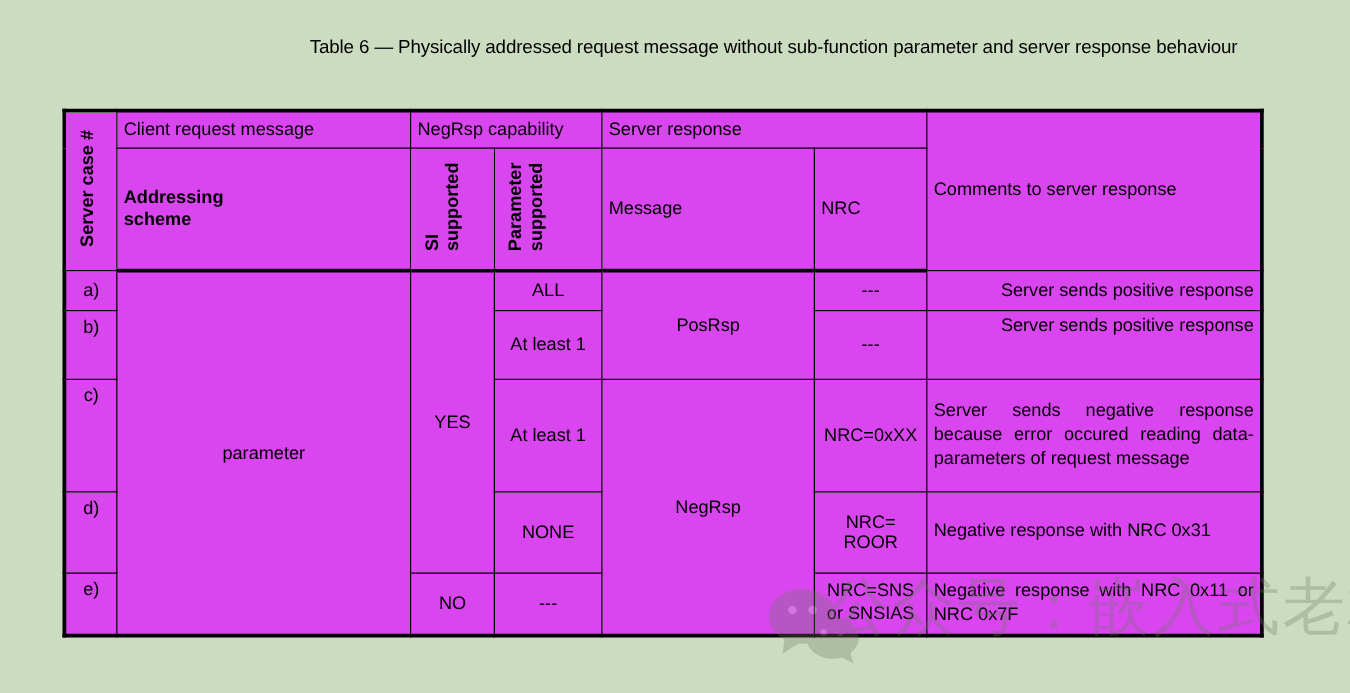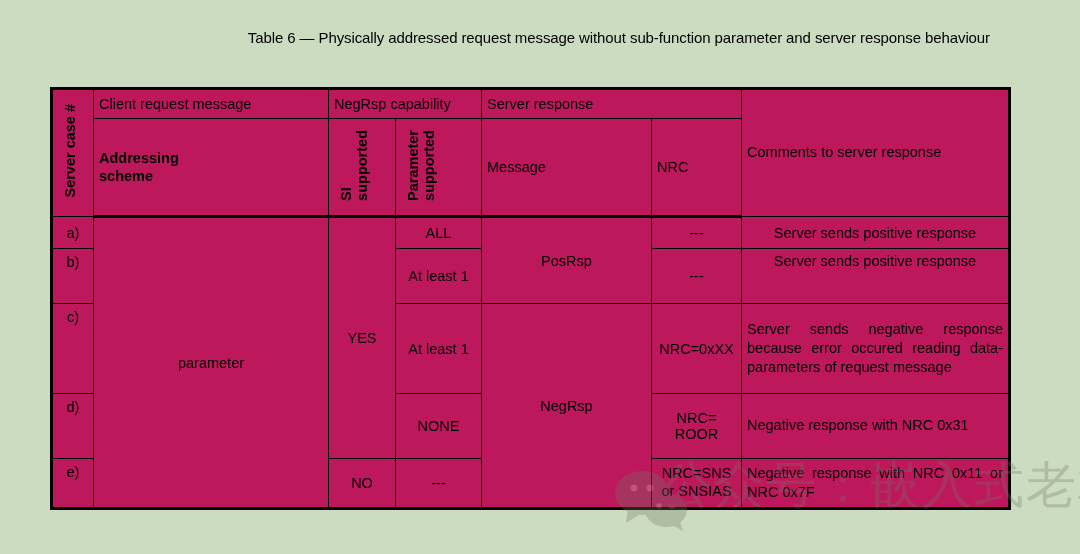"Client request message" #spec-table td, #spec-table th { background: #be185d -> #d946ef }
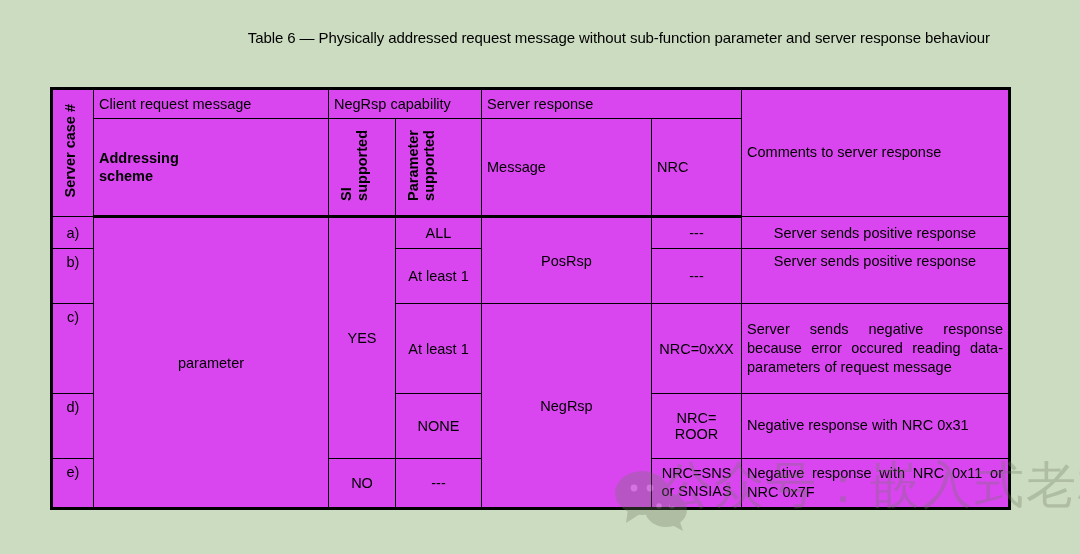"Server sends positive response" .l { text-align: center -> right }
